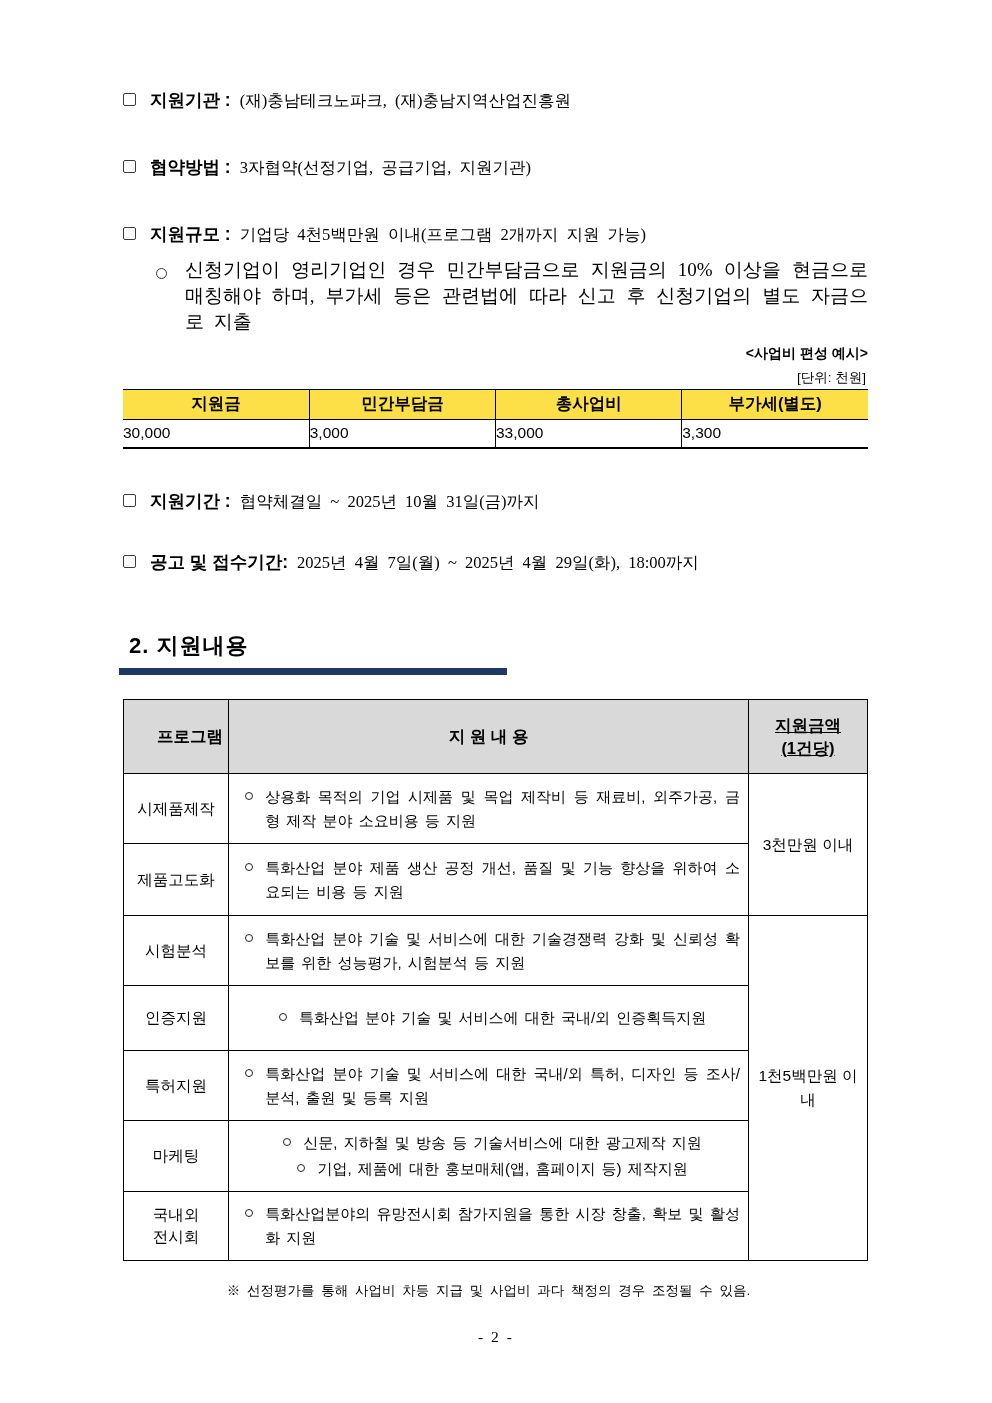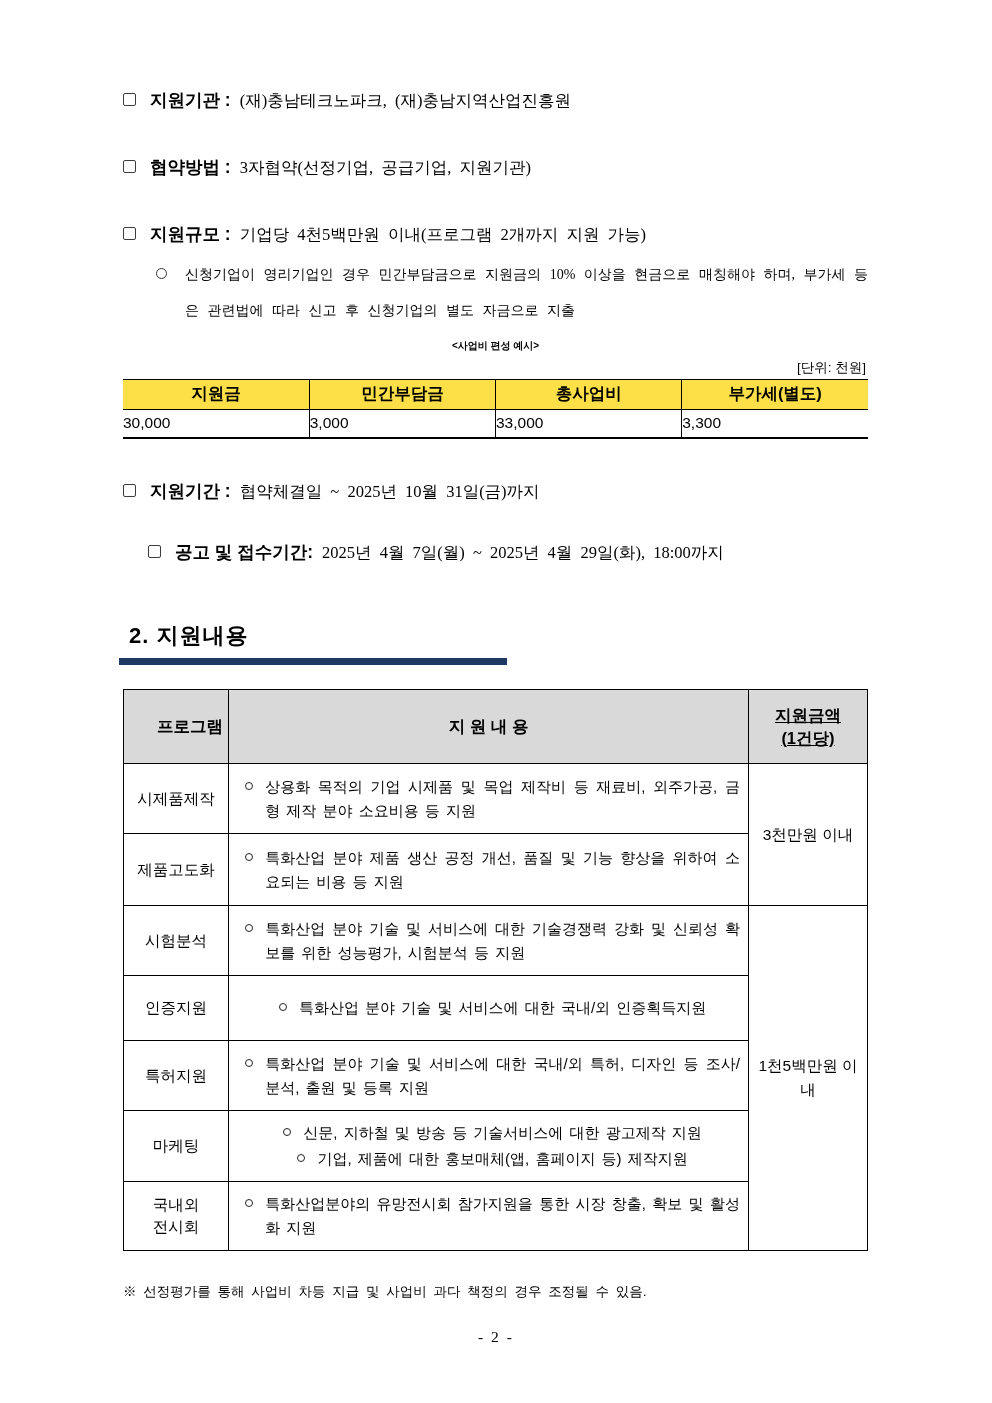"신청기업이 영리기업인 경우 민간부담금으로 지원금의" .sub-text { font-size: 14px -> 19px; line-height: 36px -> 26px }
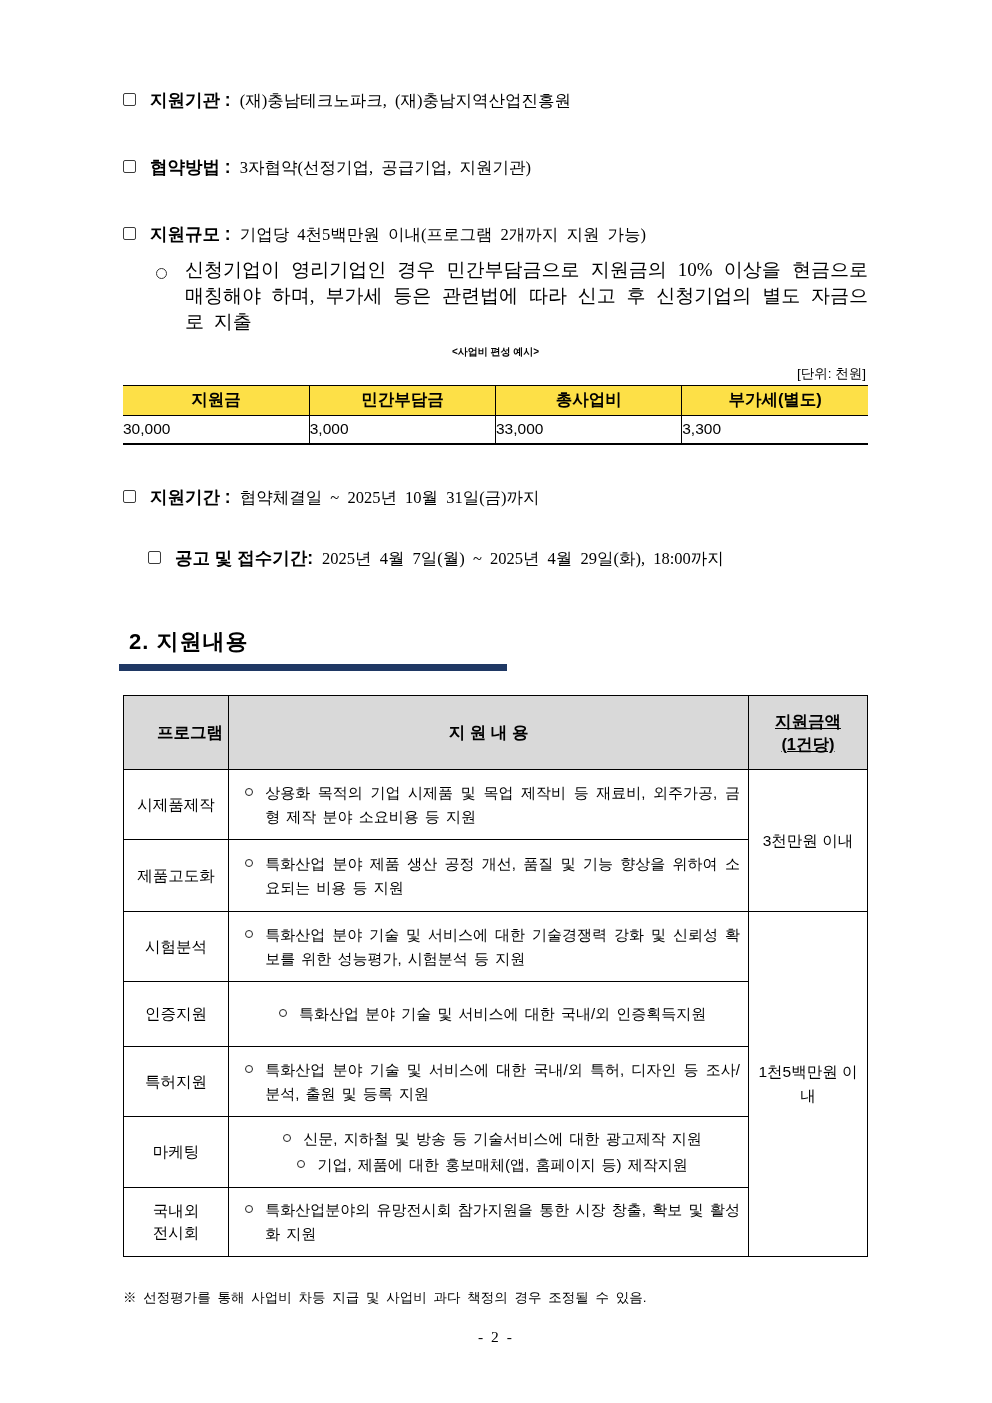"<사업비 편성 예시>" .cost-caption { font-size: 10px -> 14px; text-align: center -> right }
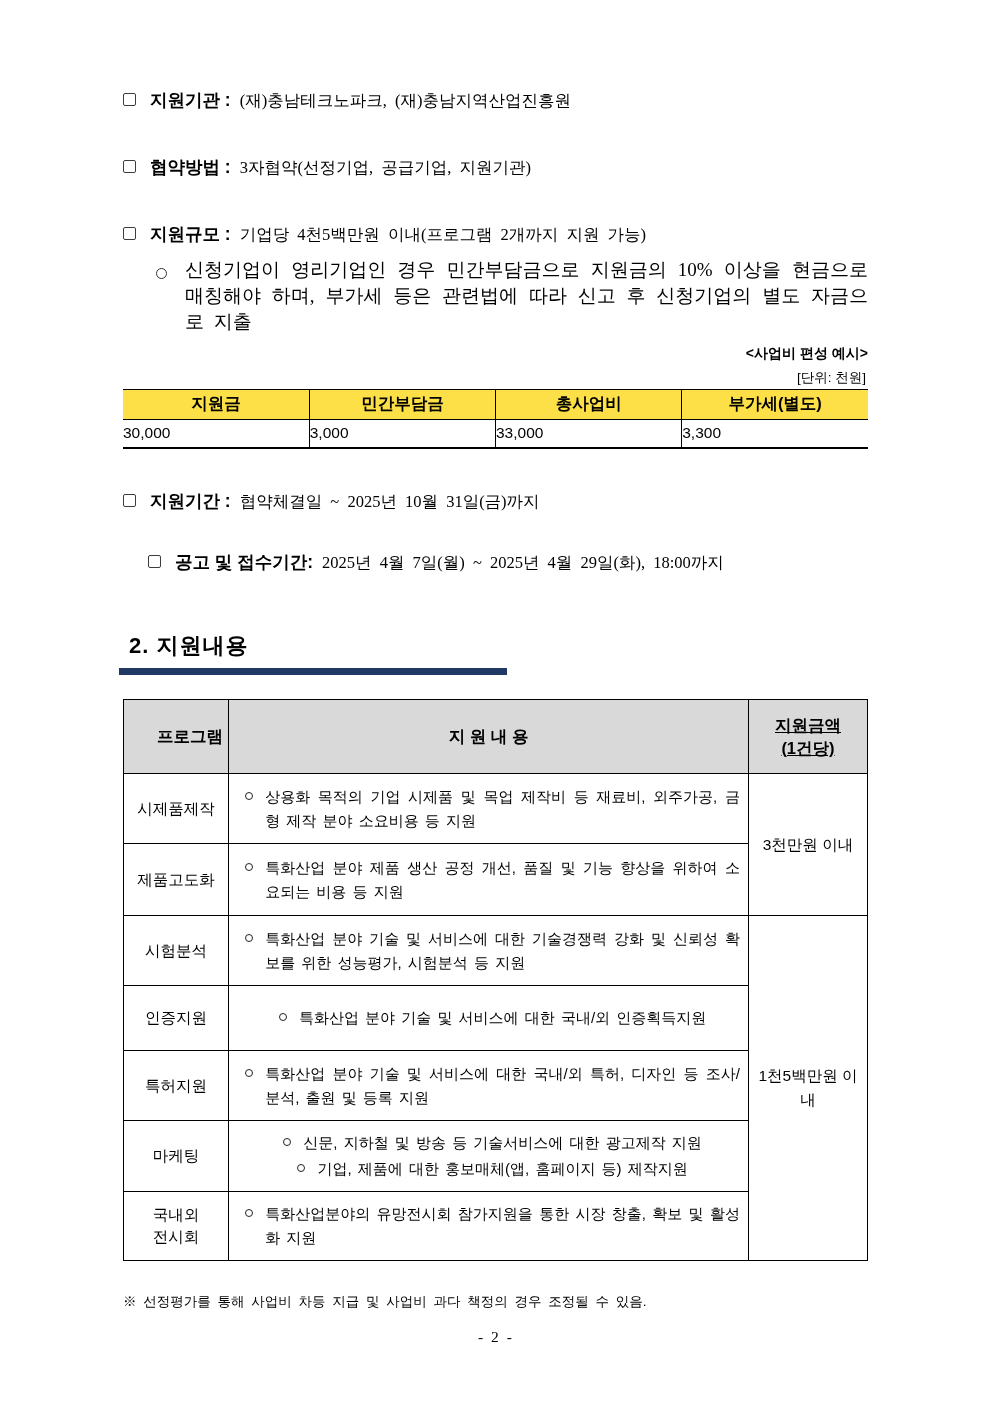"공고 및 접수기간:" div.info-line { margin-left: 25px -> none }
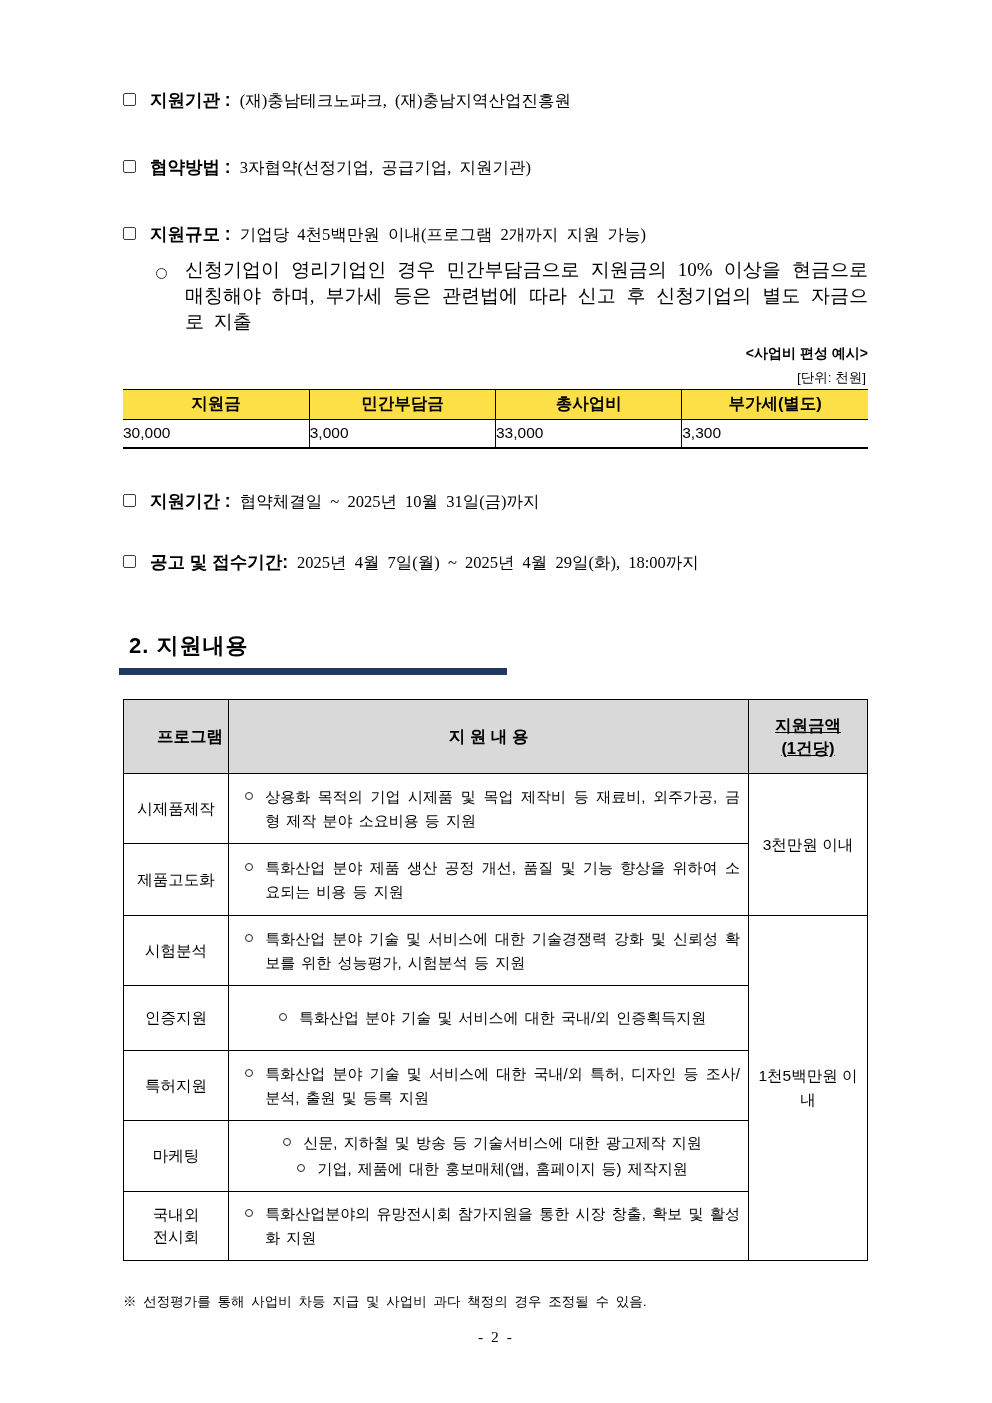"※ 선정평가를 통해 사업비 차등" .footnote { margin: 32px 14px 0 0 -> 21px 14px 0 0; text-align: left -> center }
